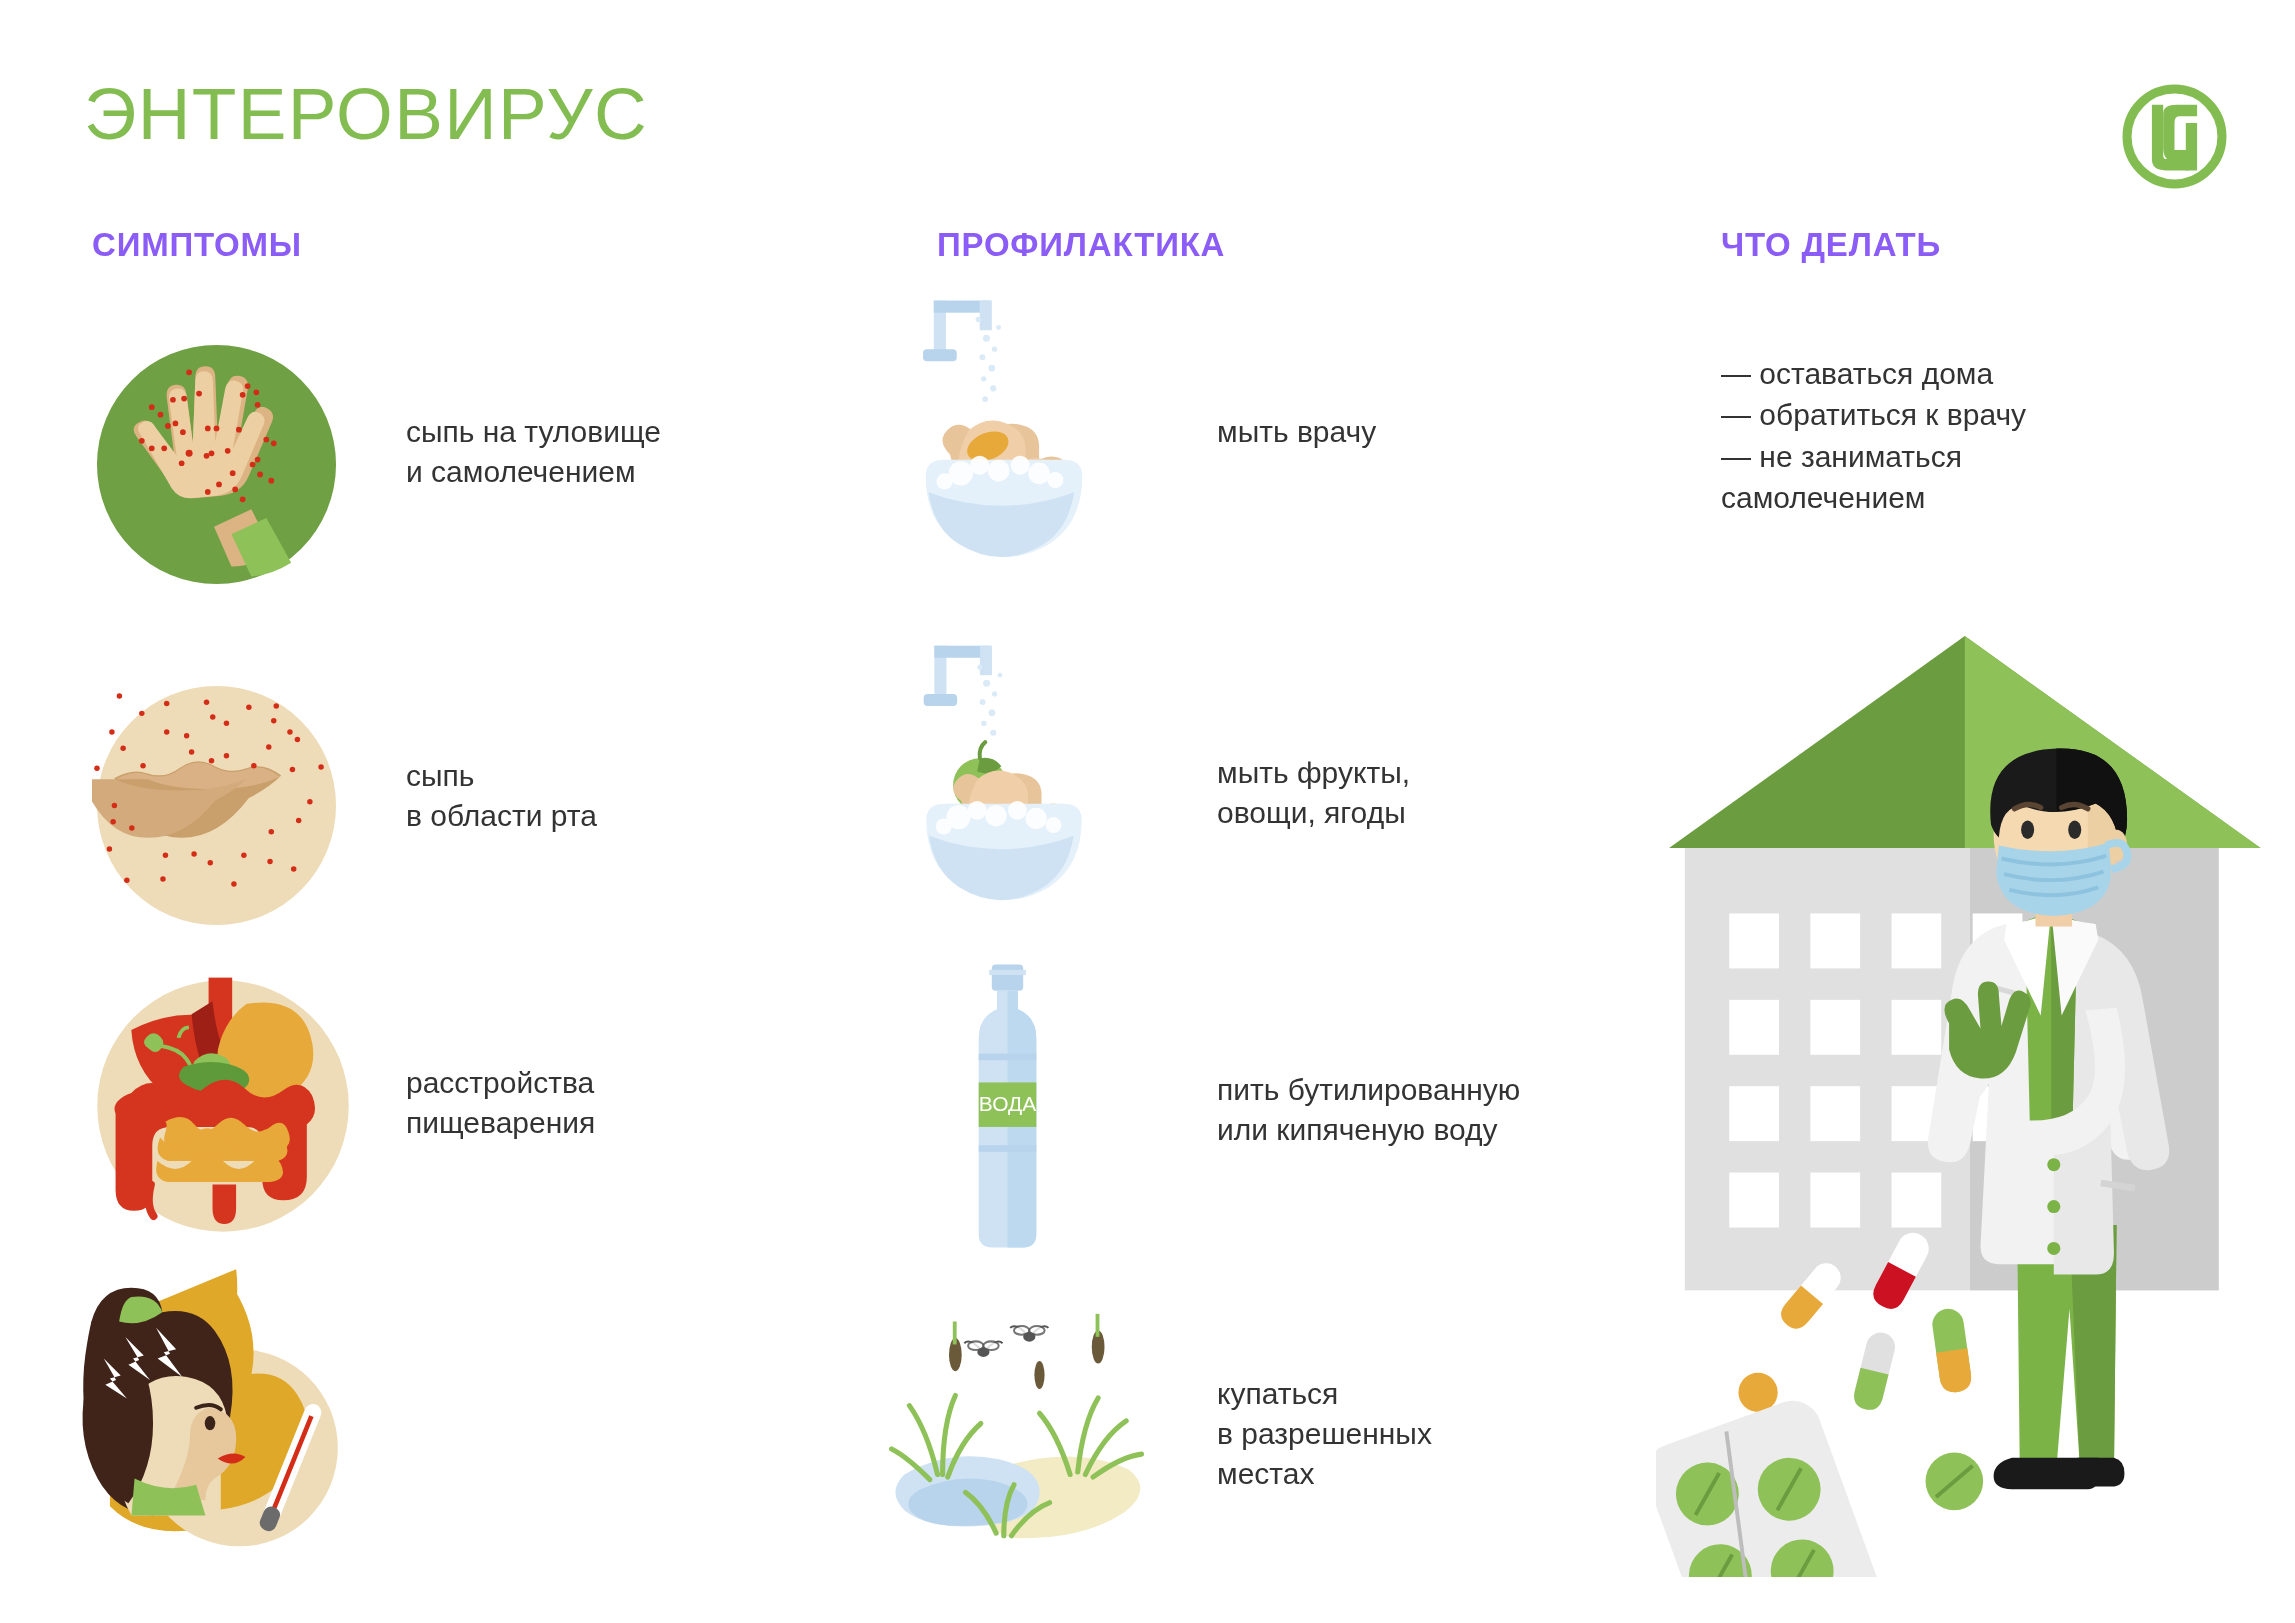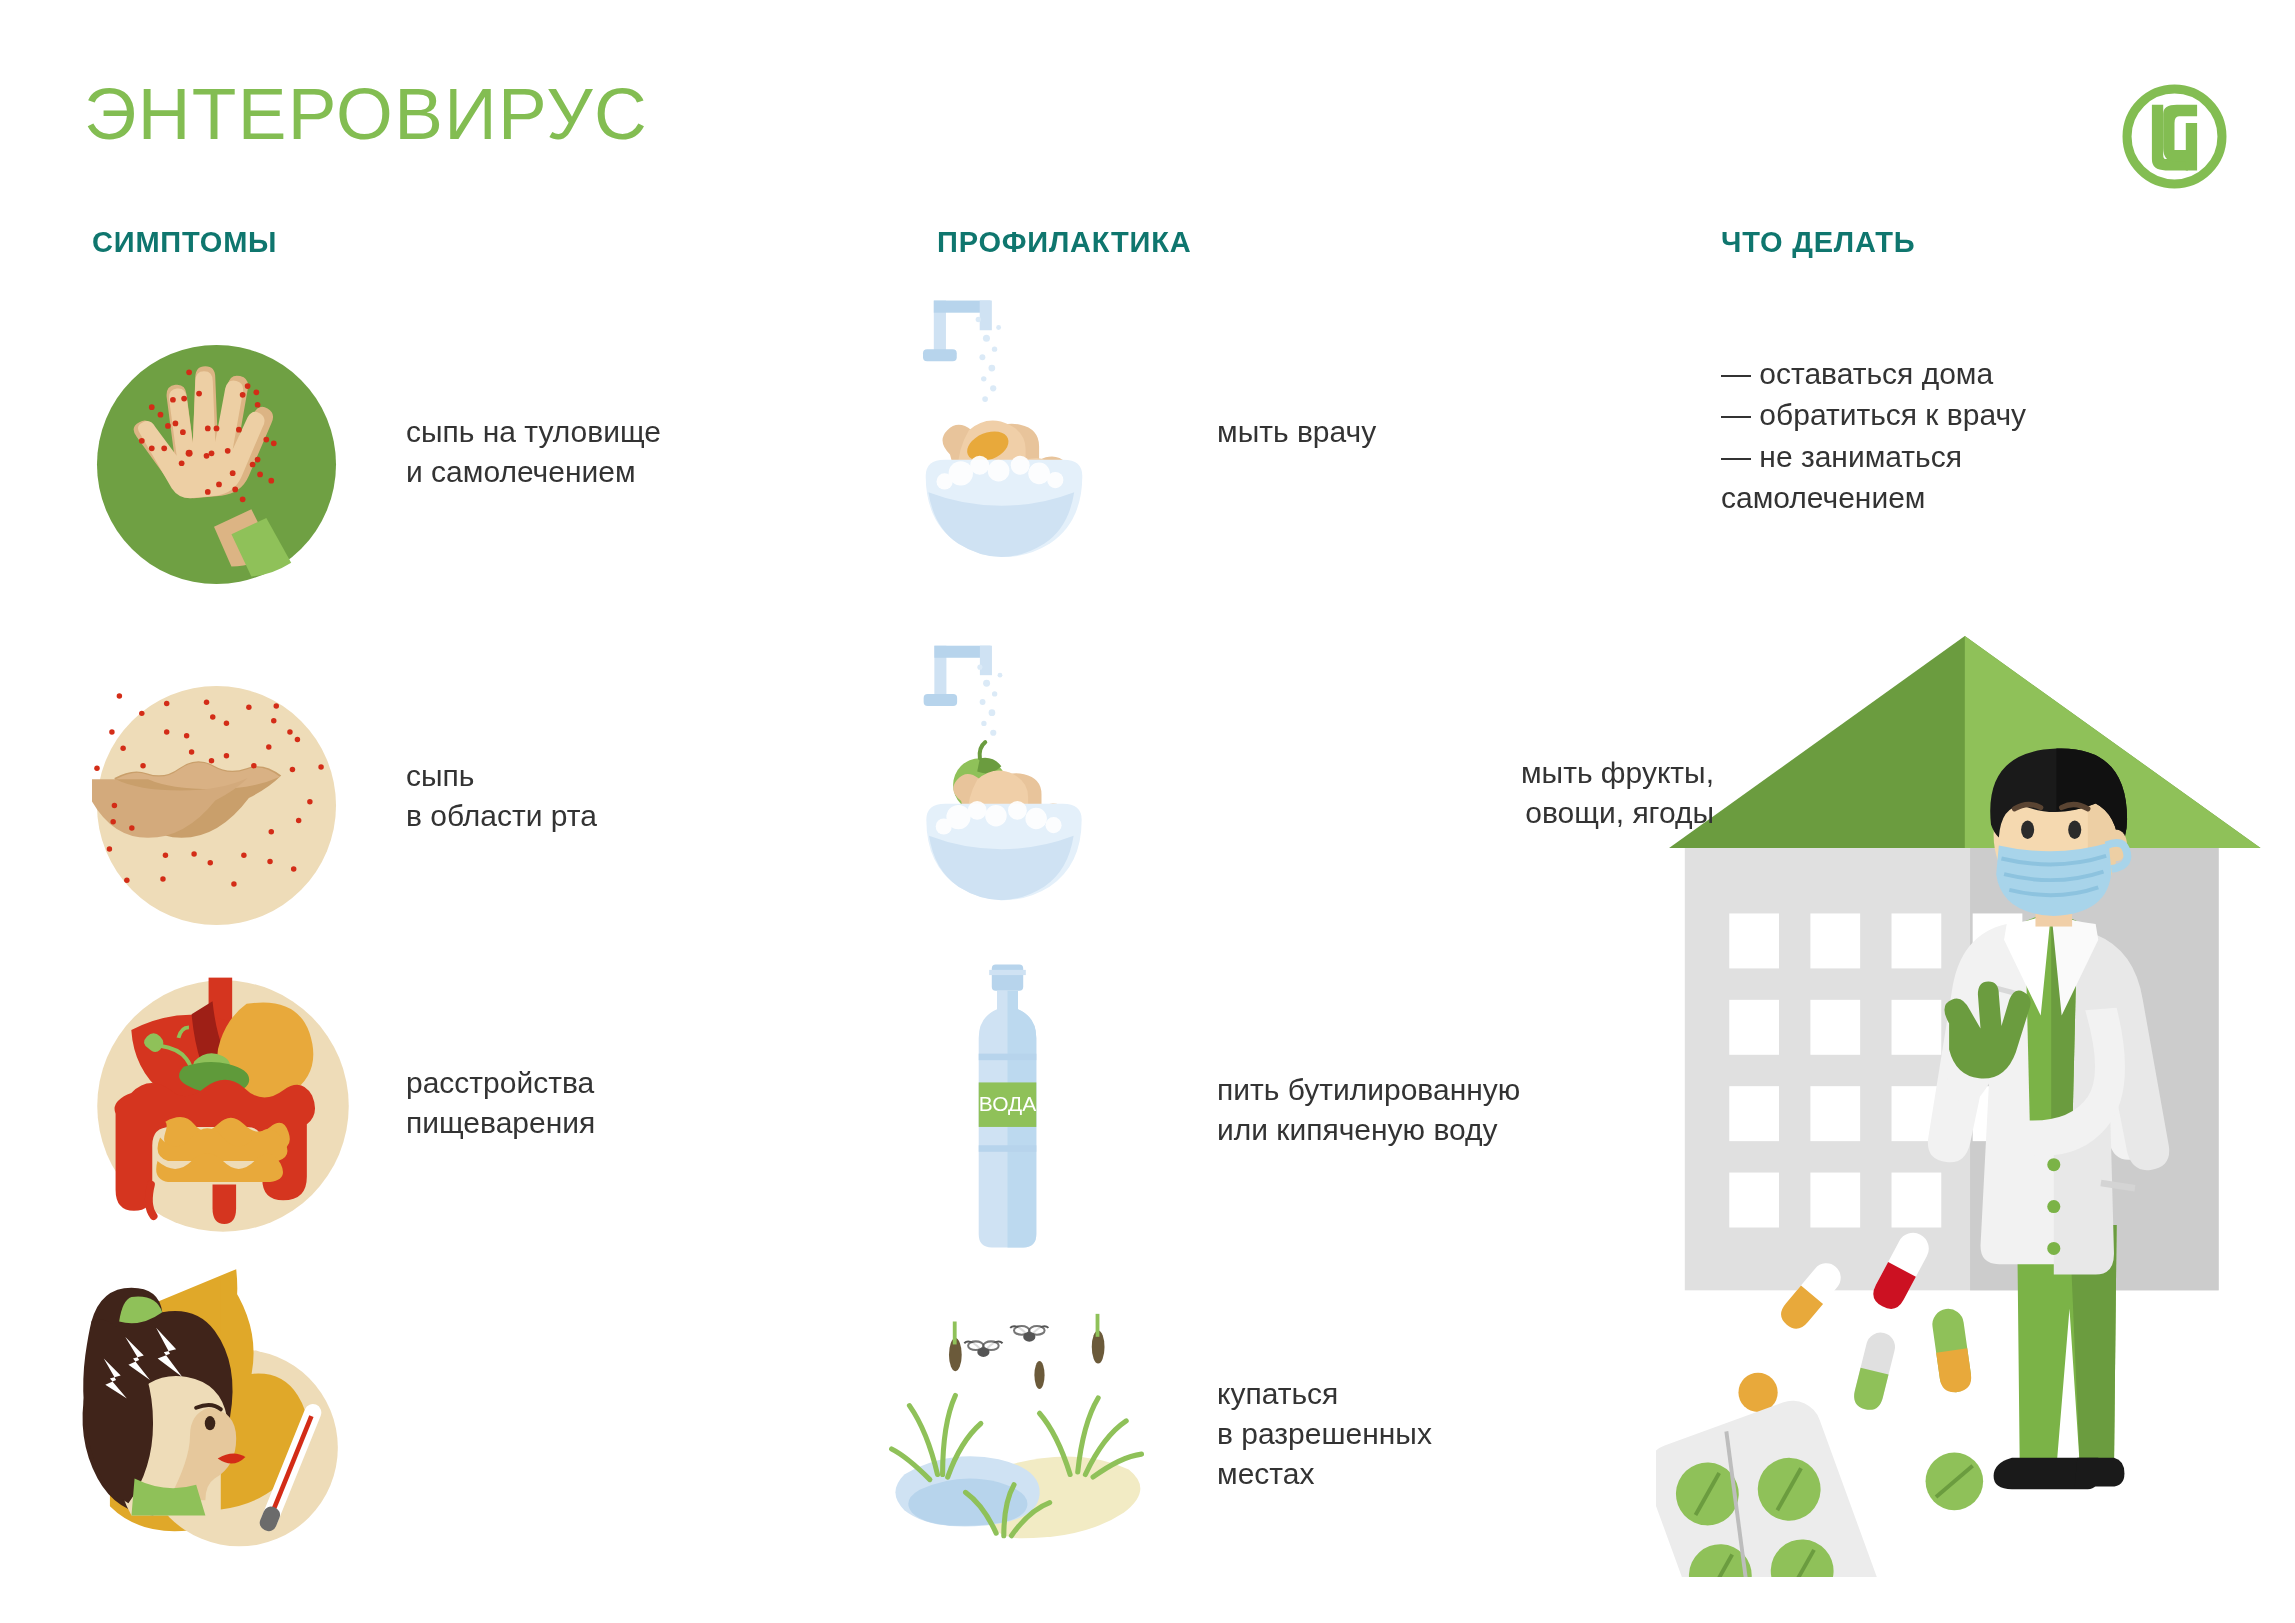"СИМПТОМЫ" .col-head { color: #0f766e -> #8b5cf6; font-size: 29px -> 33px }
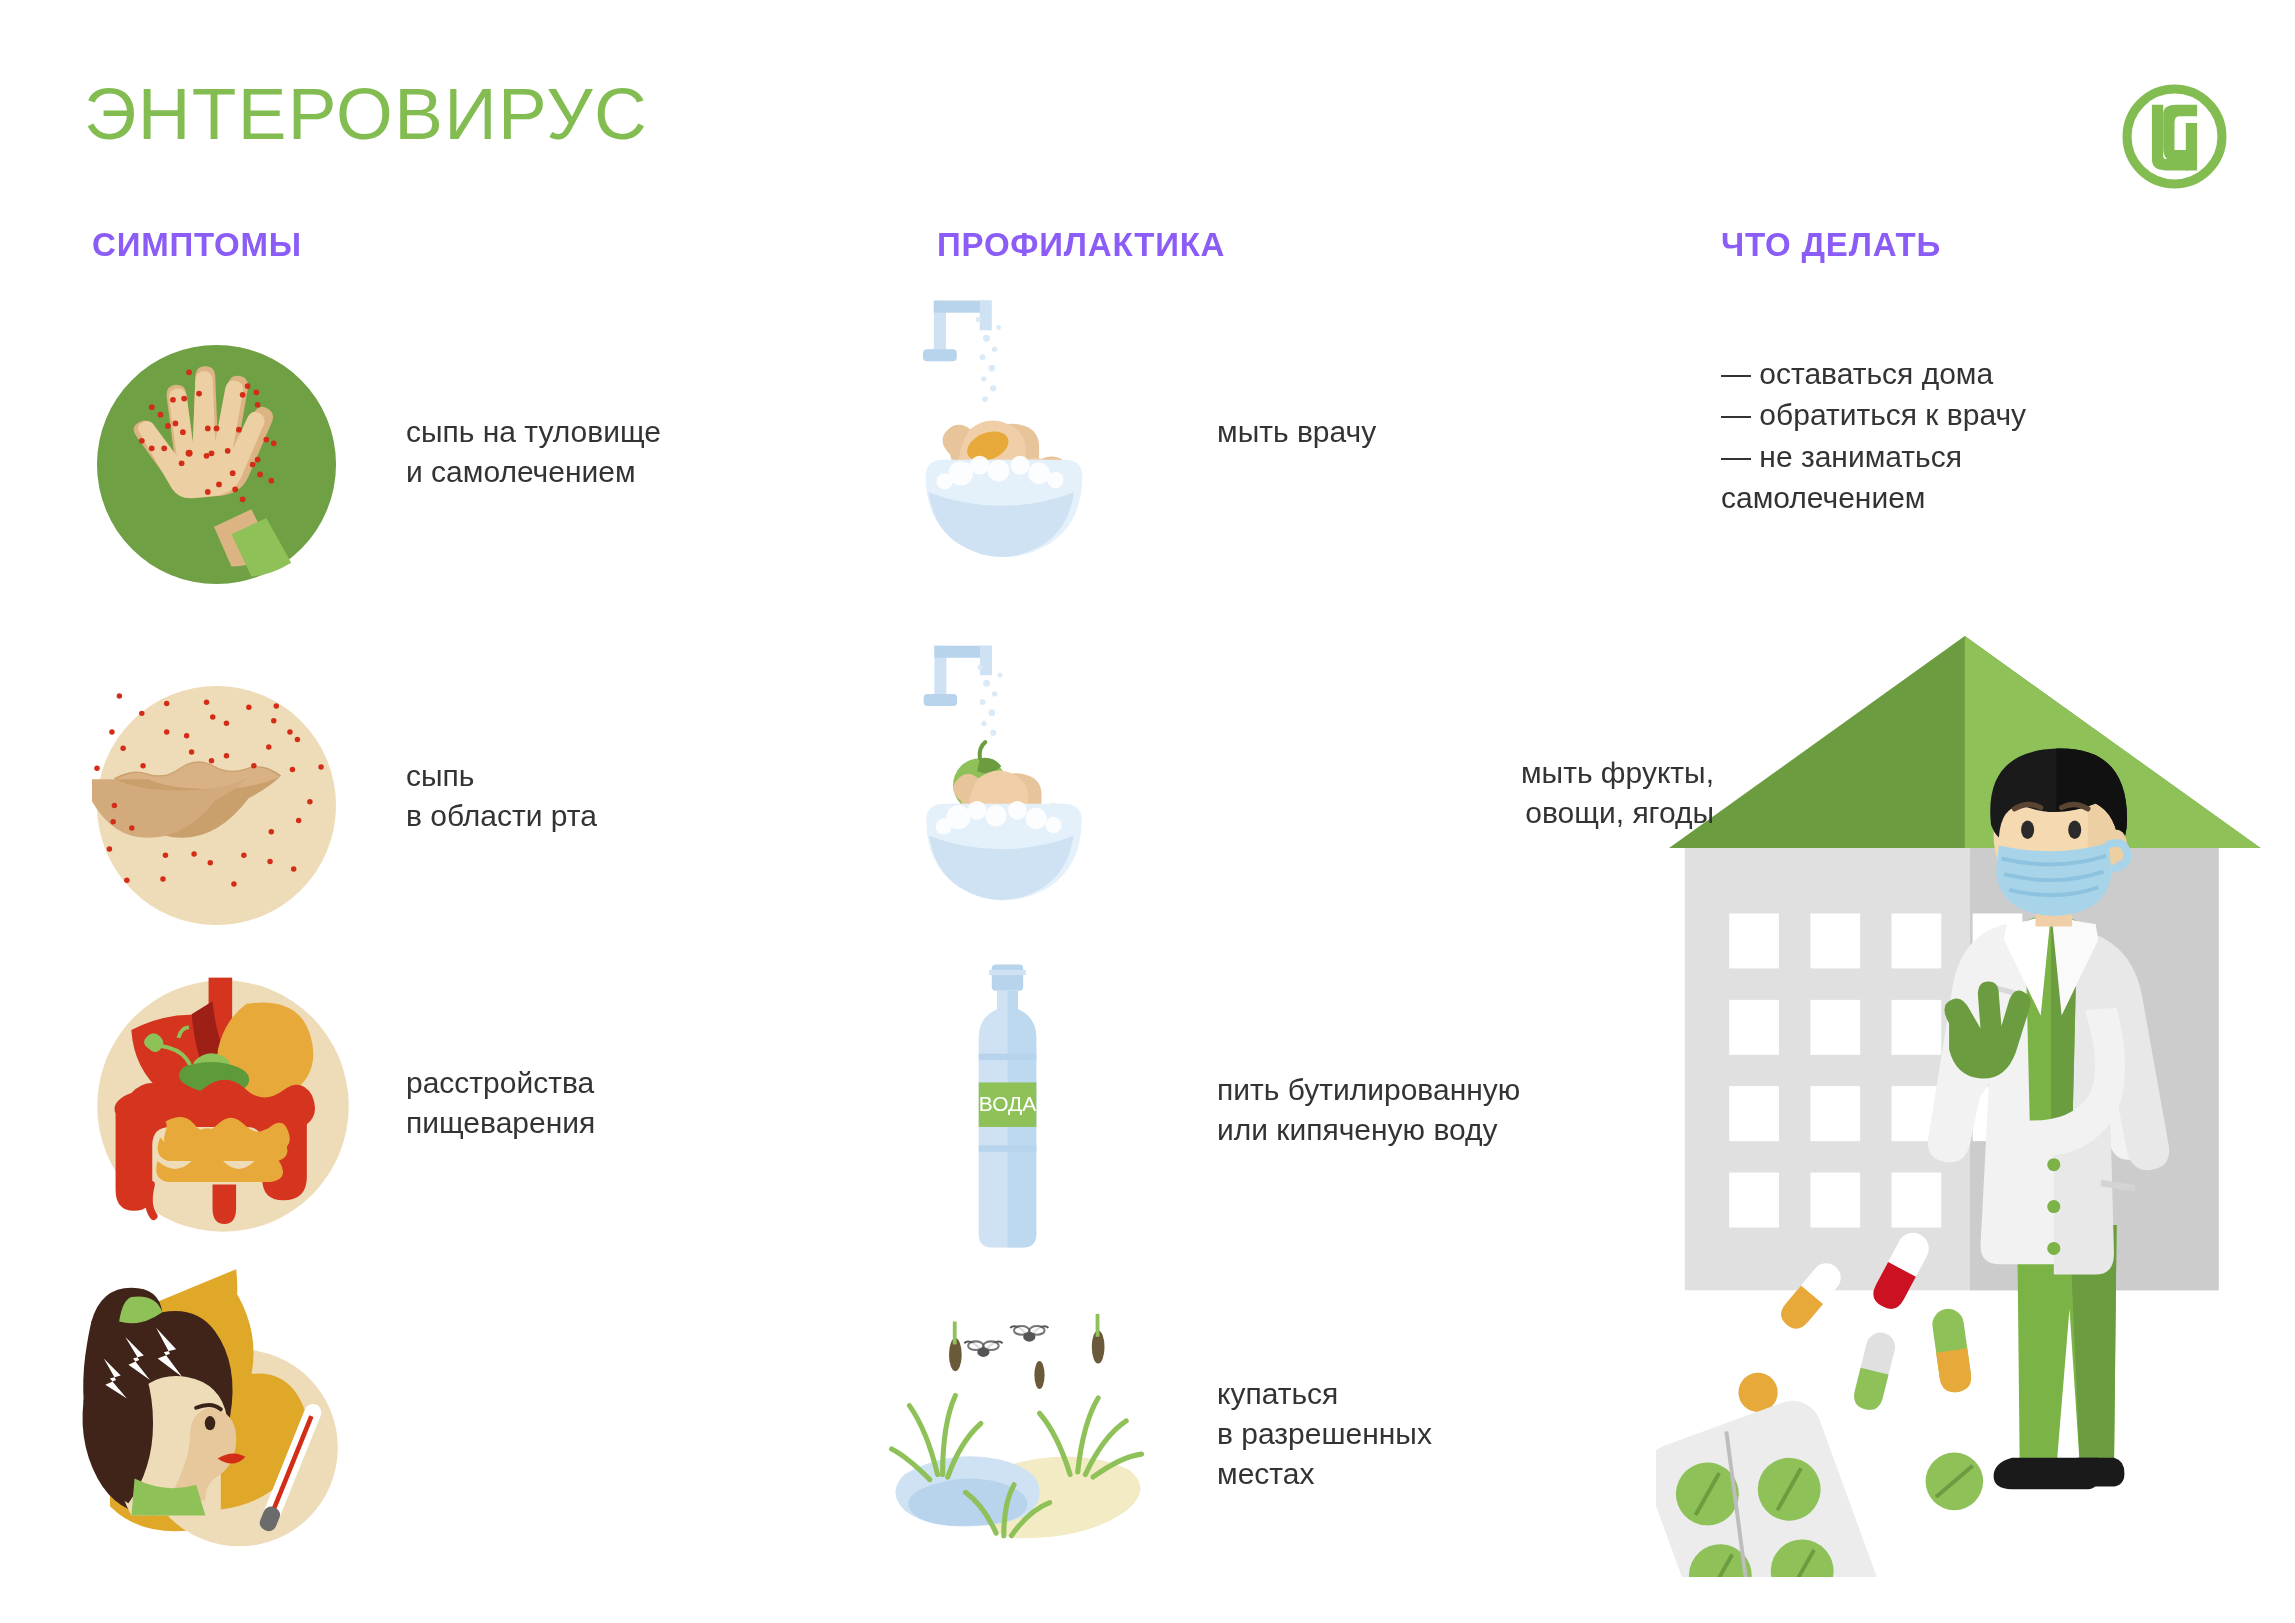"мыть фрукты," #t-prev-2 { text-align: right -> none }
